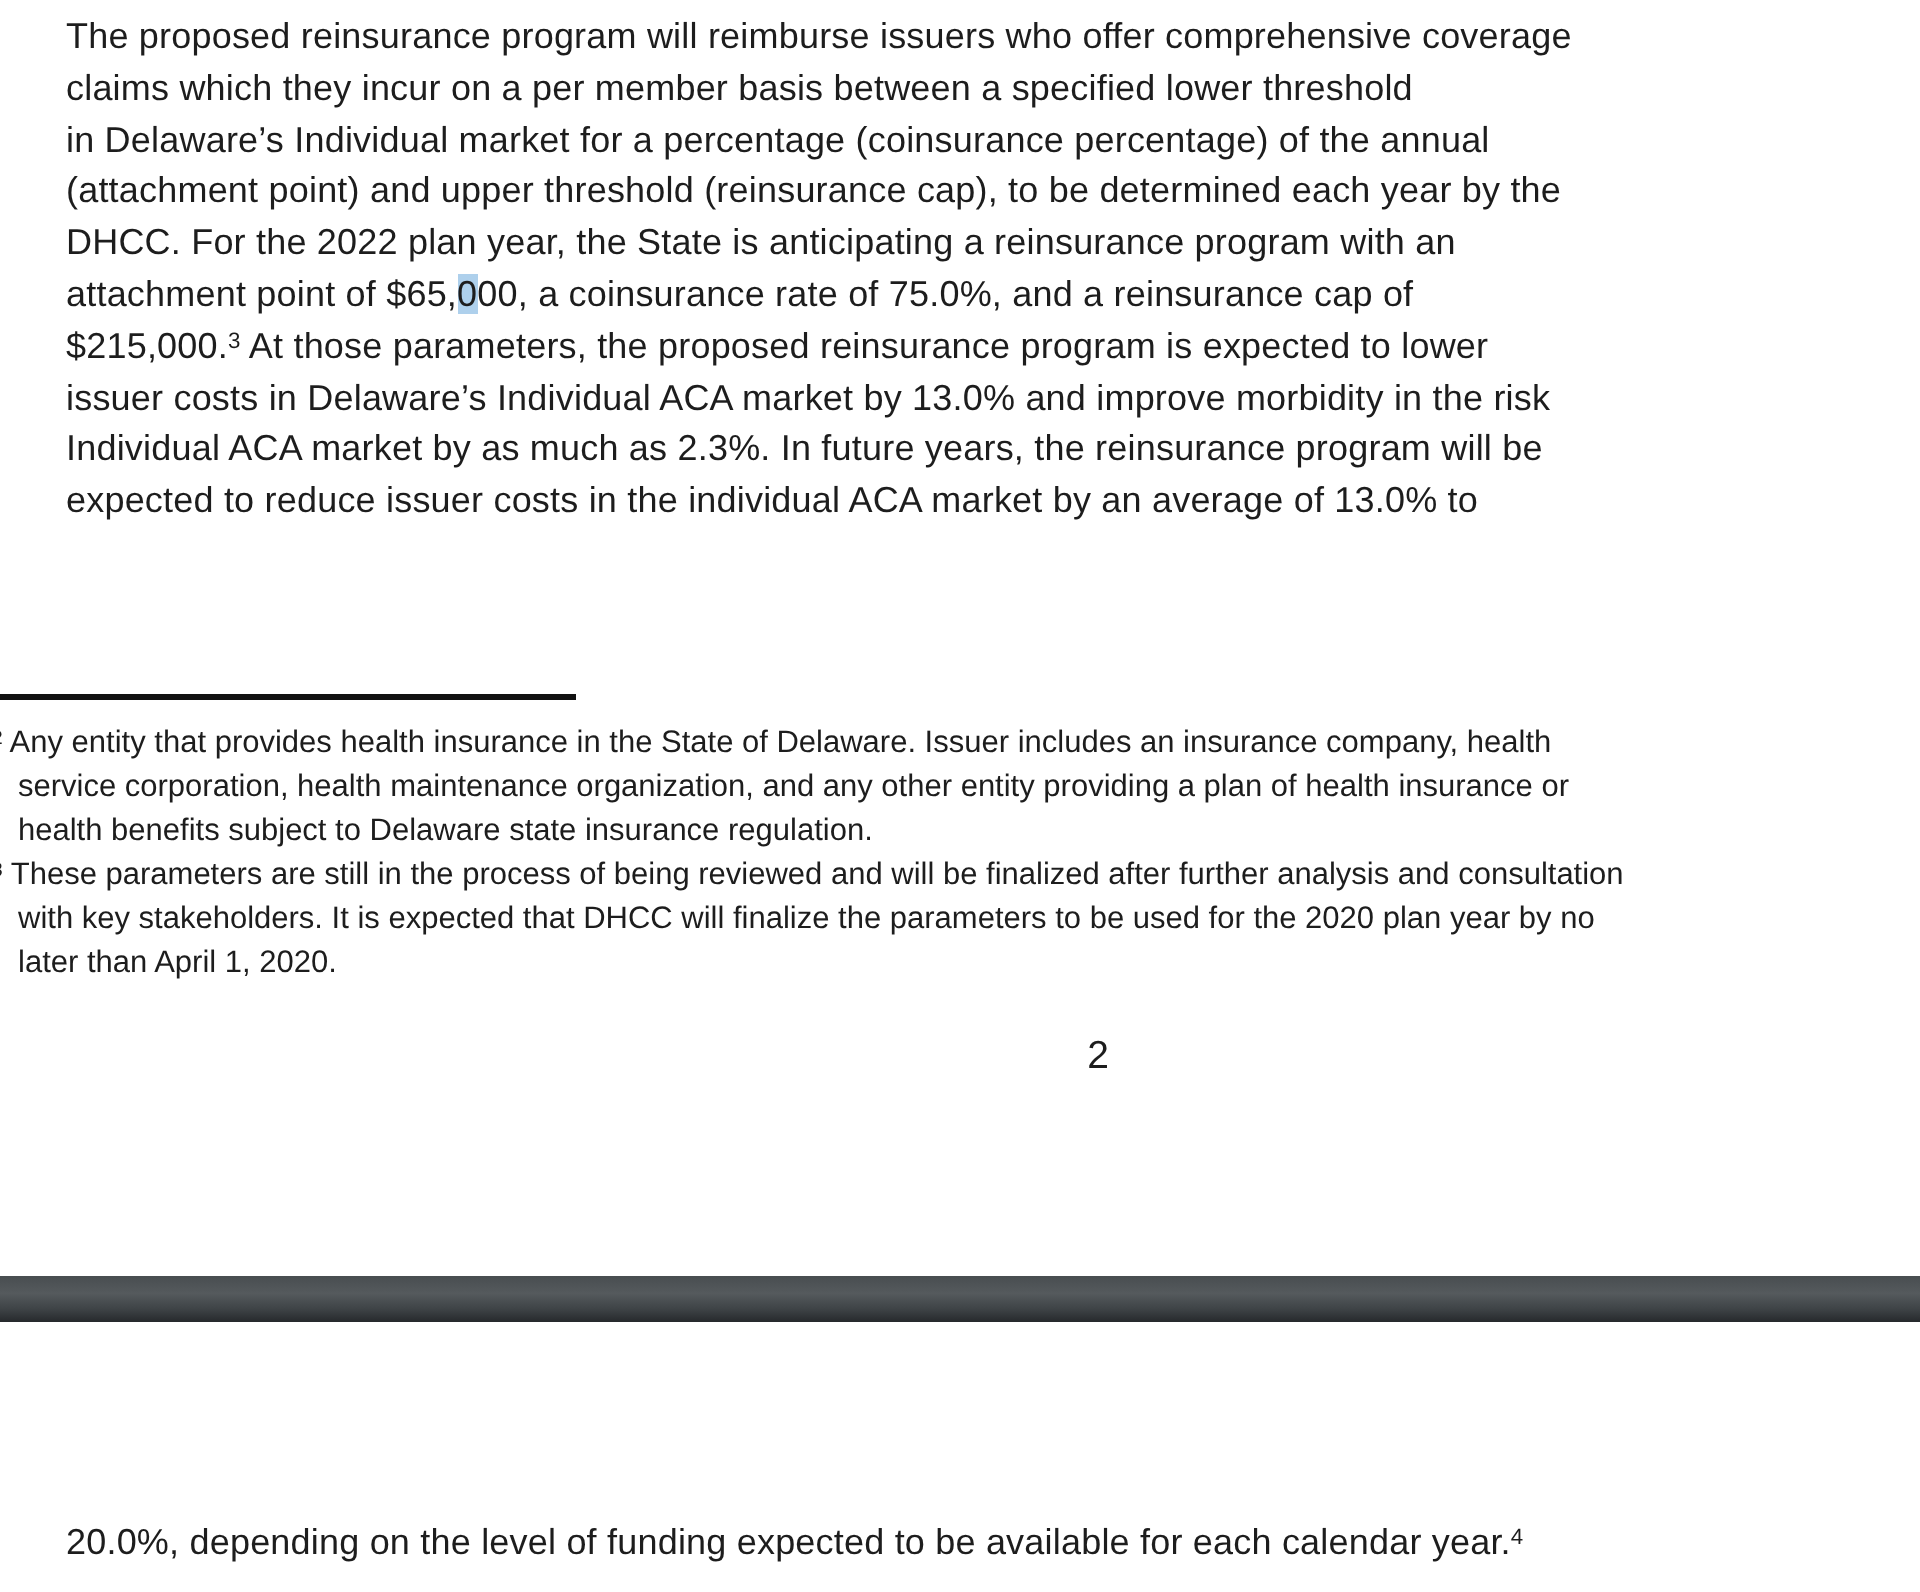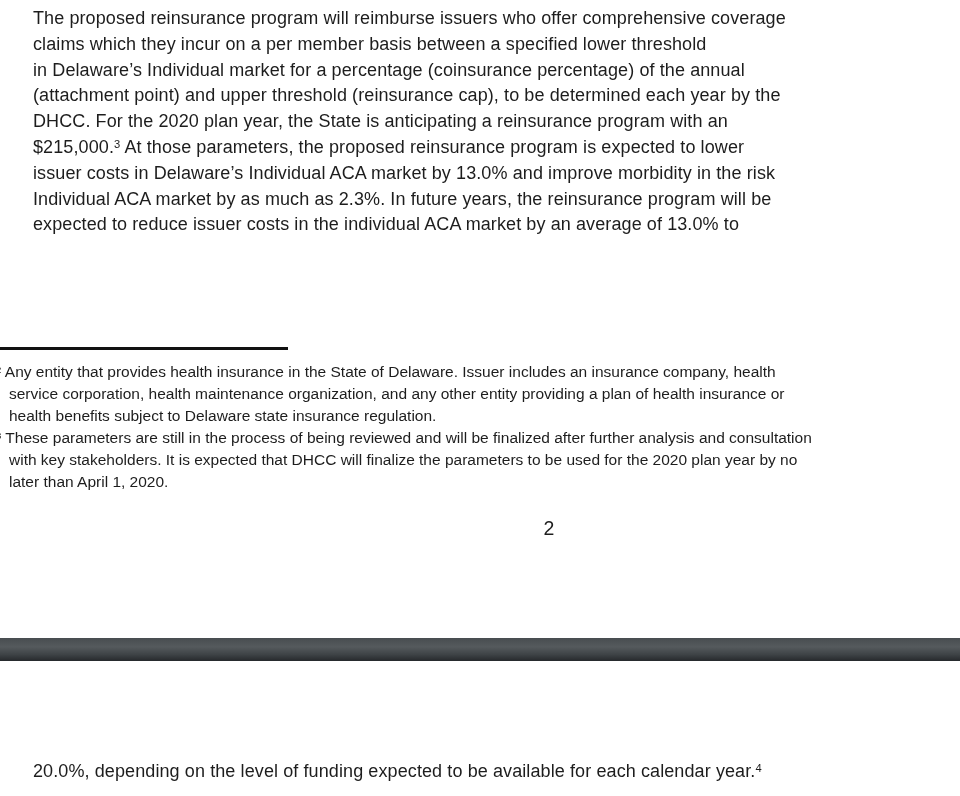"DHCC. For the 2020 plan" span { text: 2020 -> 2022 }
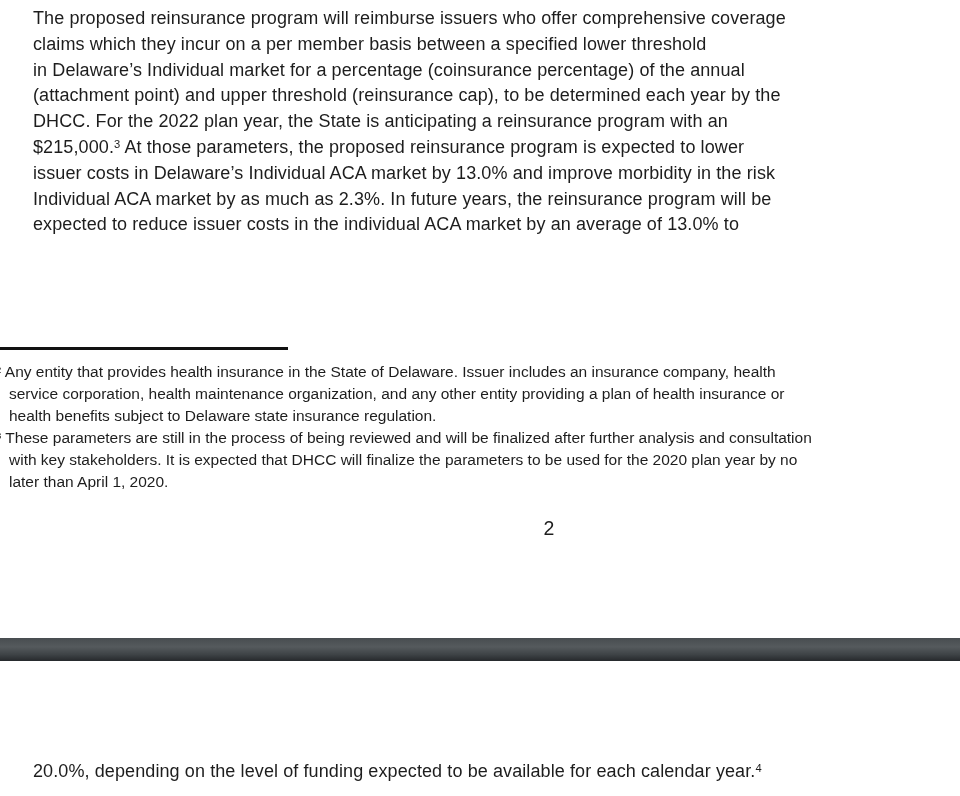"attachment point of $65,000, a" div.tline { html: none -> <div><span>attachment point of $65,</span><span>0</span><span>00, a coinsurance rate of 75.0%, and a reinsurance cap of</span></div> }
